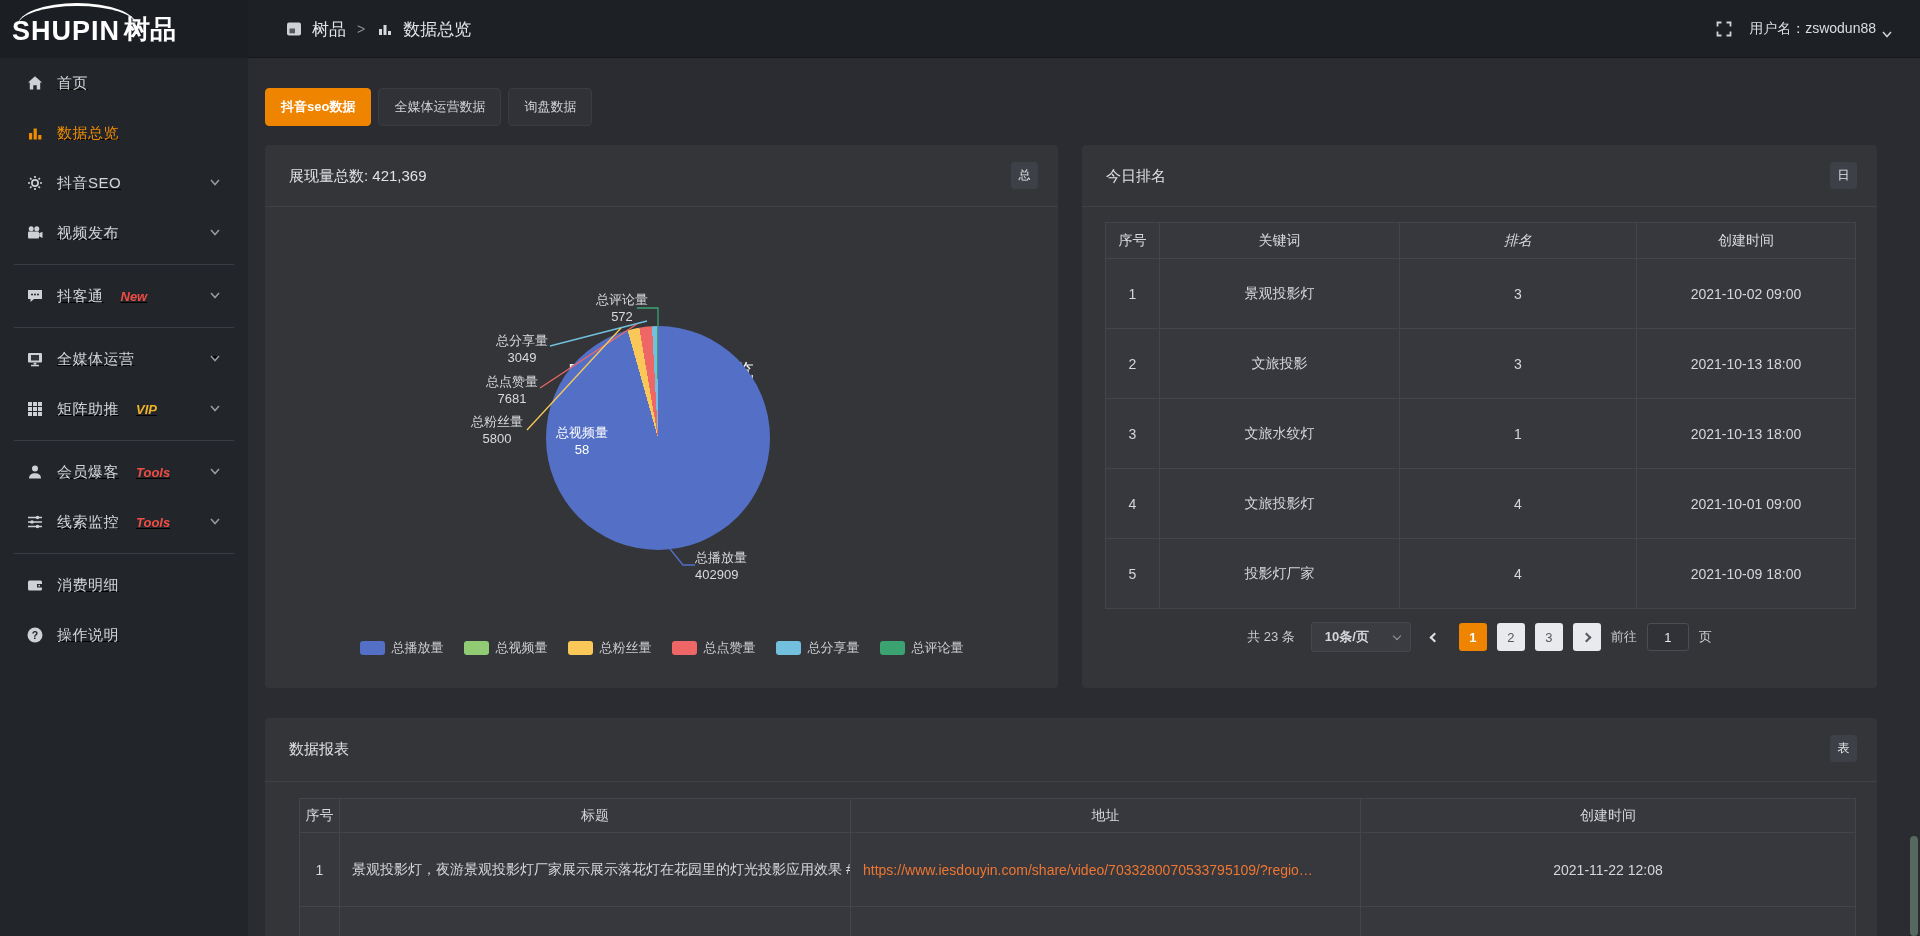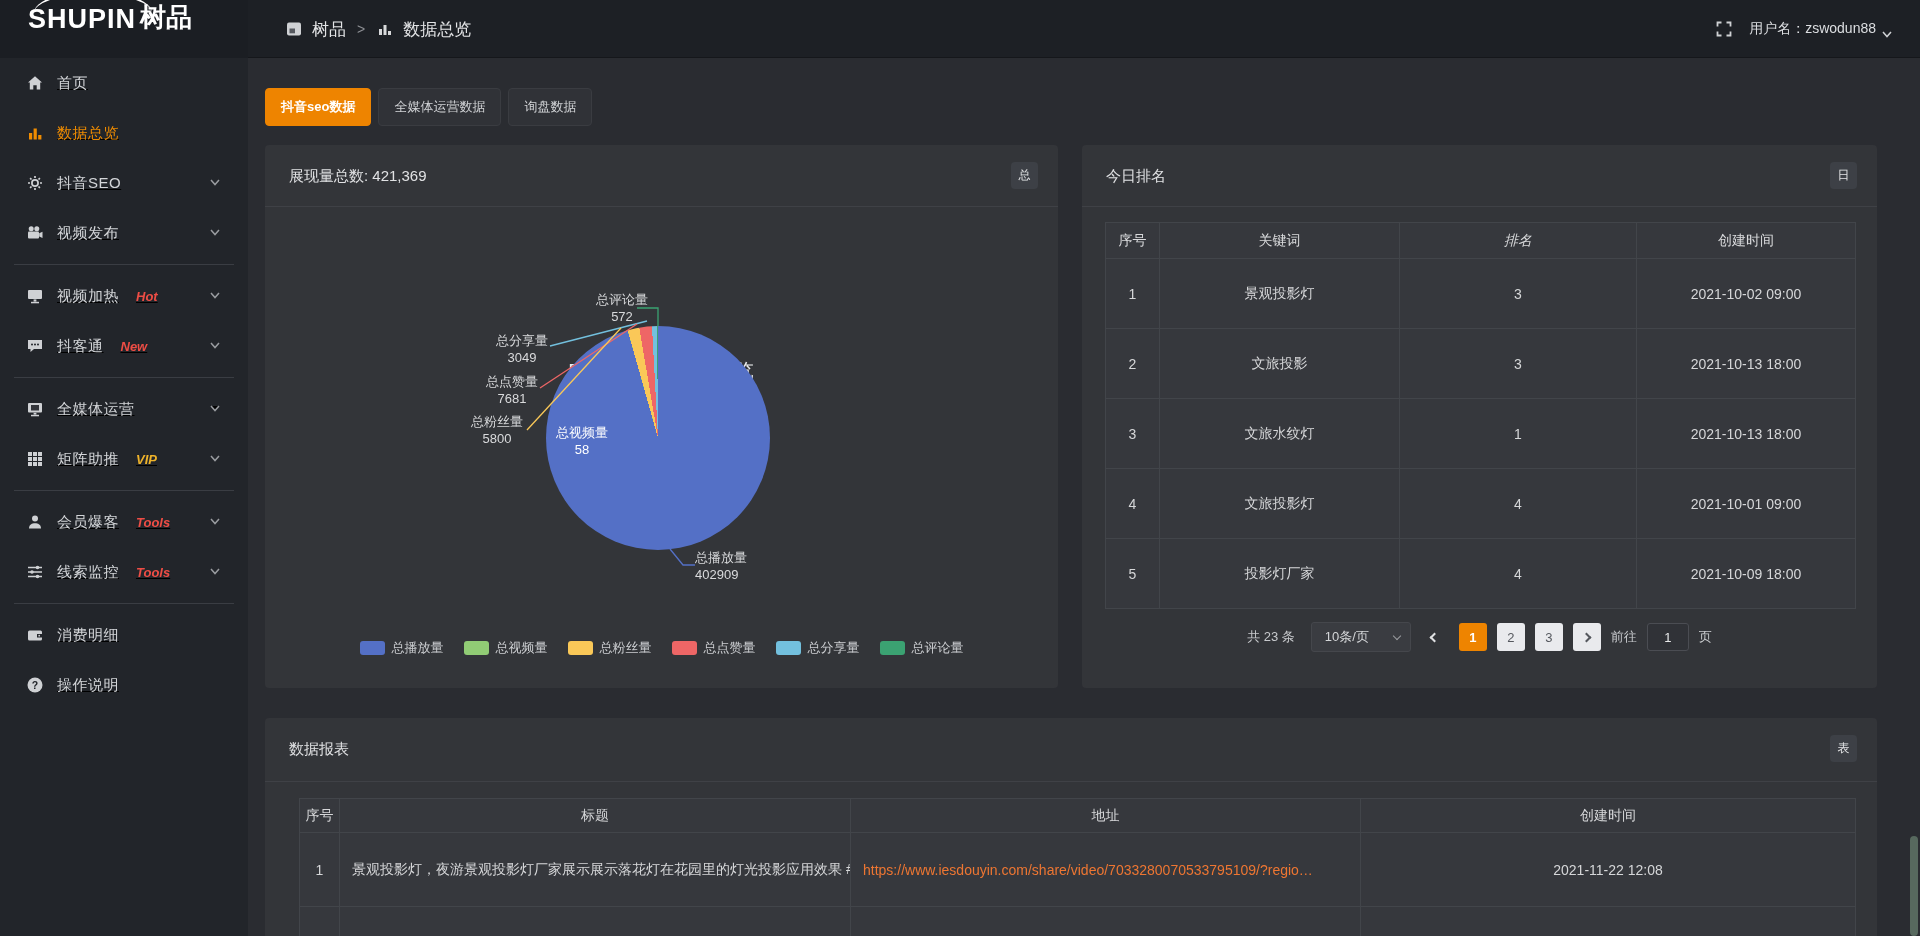"SHUPIN" .logo-area { align-items: flex-start -> center; padding-left: 28px -> 12px }
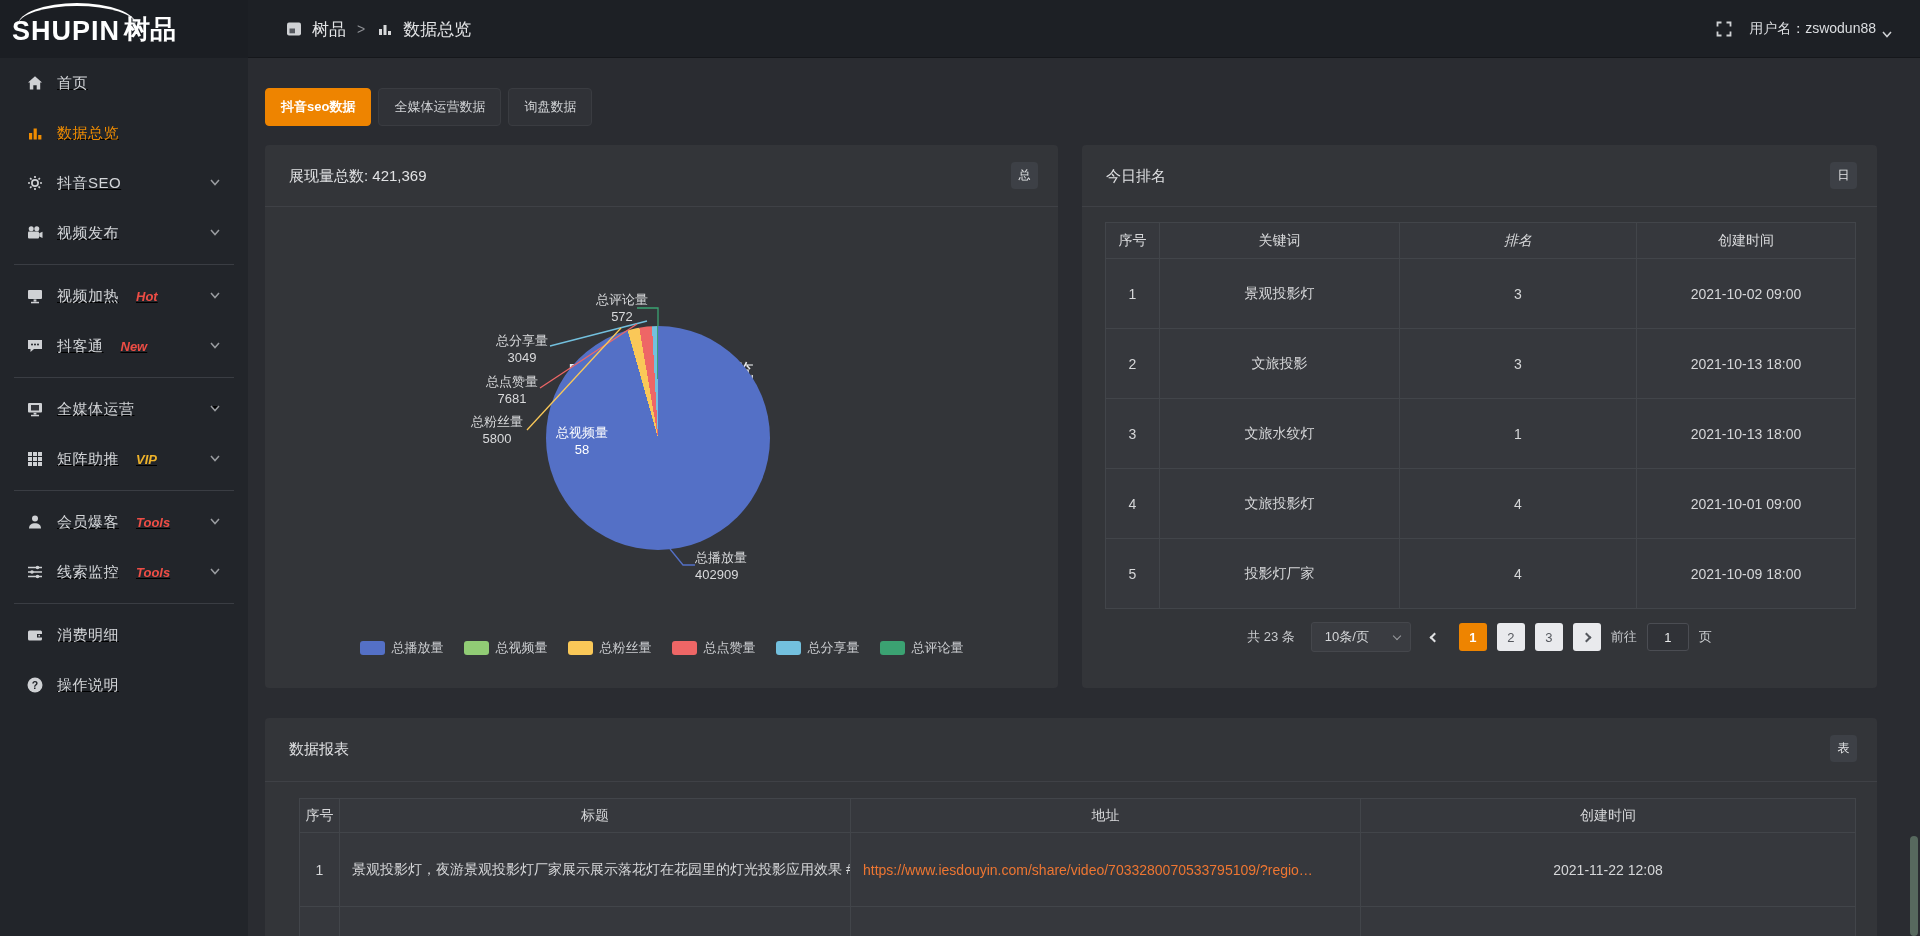"视频加热" div.side-item { html: <div> <span> <svg> <rect></rect> <rect></rect> <rect></rect> </svg> </span> <span>视频加热</span> <span>Hot</span> <span> <svg> <path></path> </svg> </span> </div> -> none }
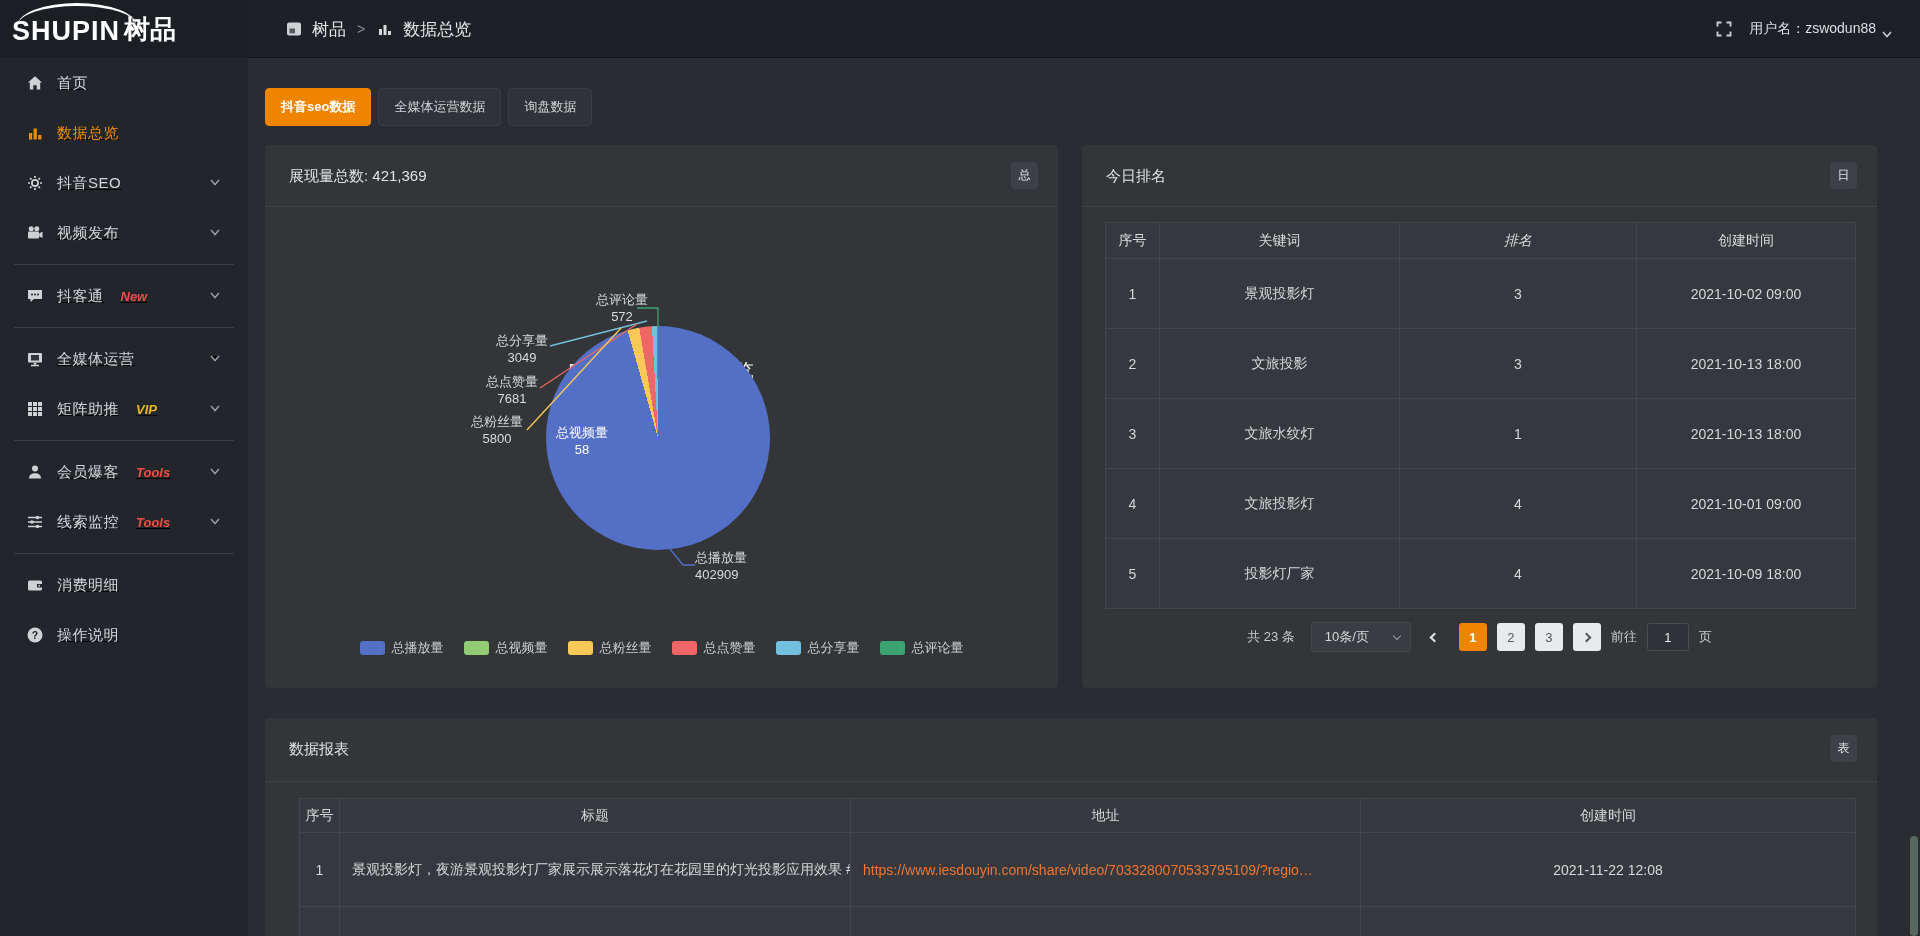"10条/页" .page-size { font-weight: none -> bold }
